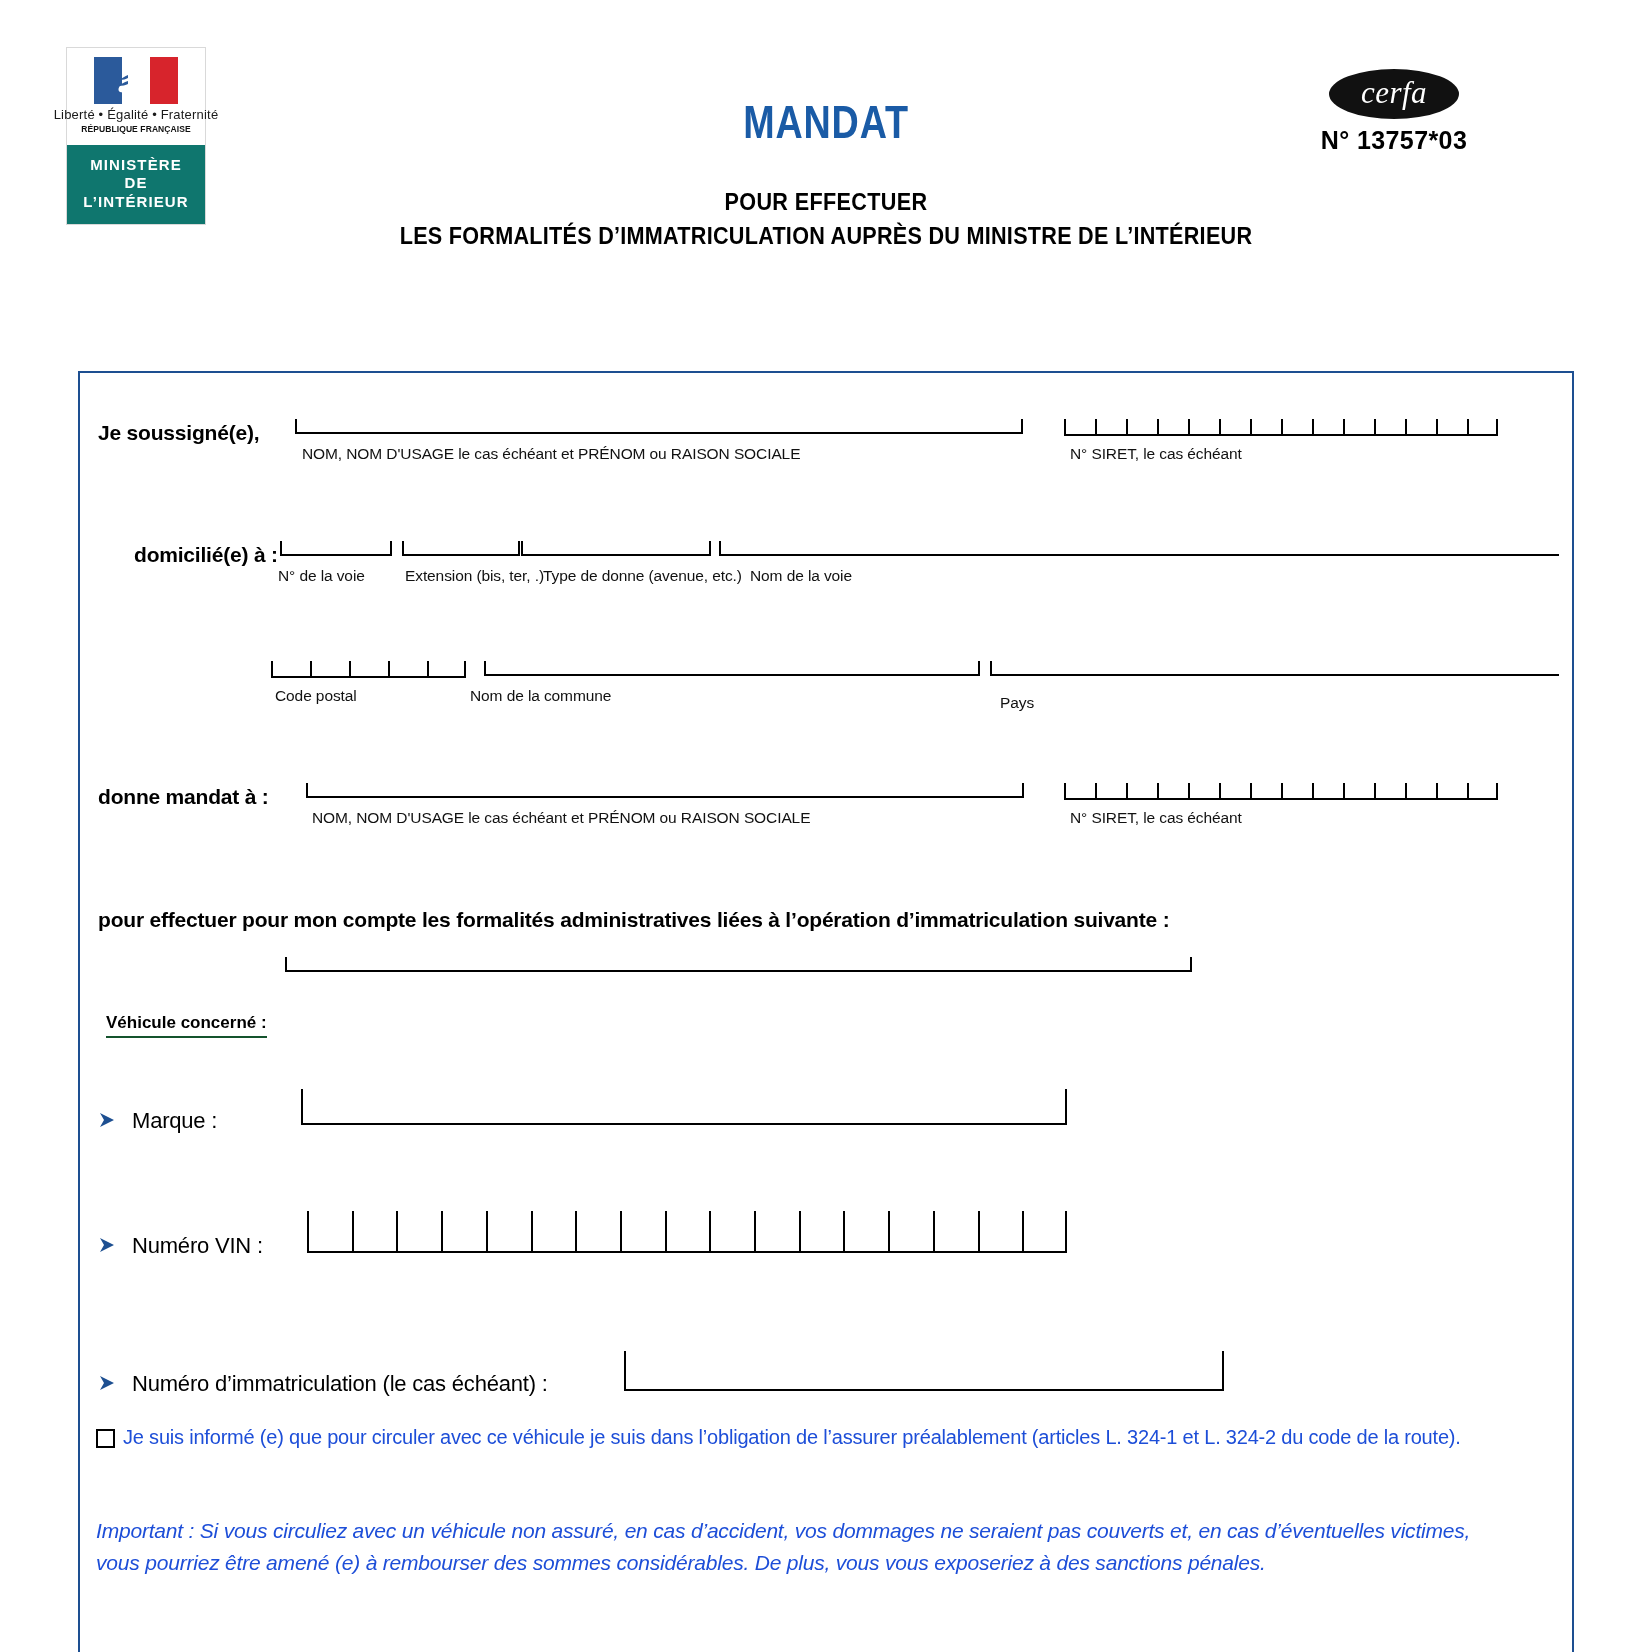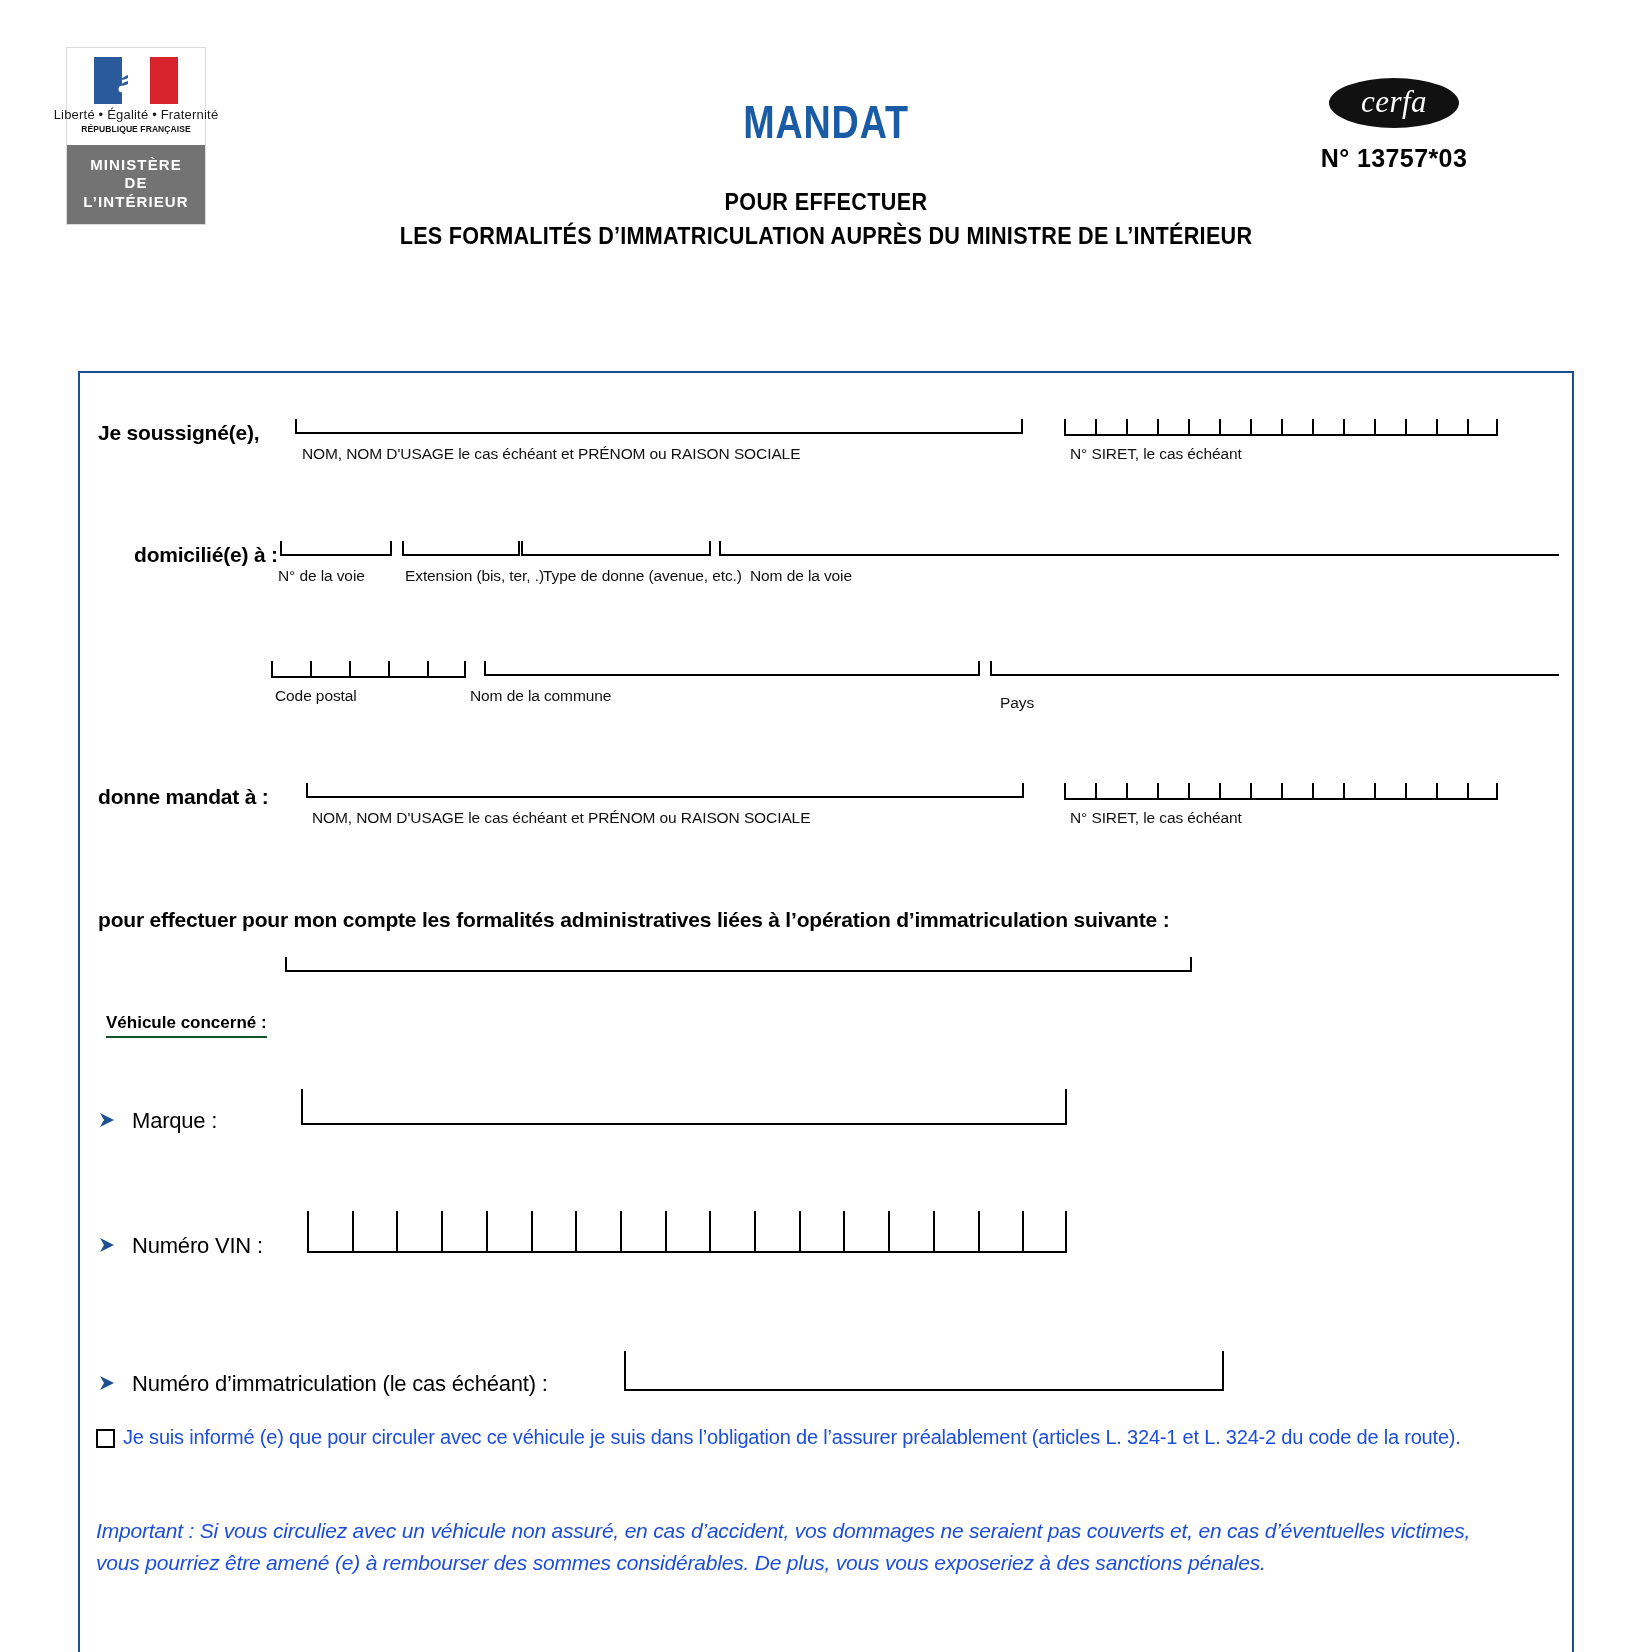"cerfa" #cerfa-oval { margin: 16px auto -> 7px auto }
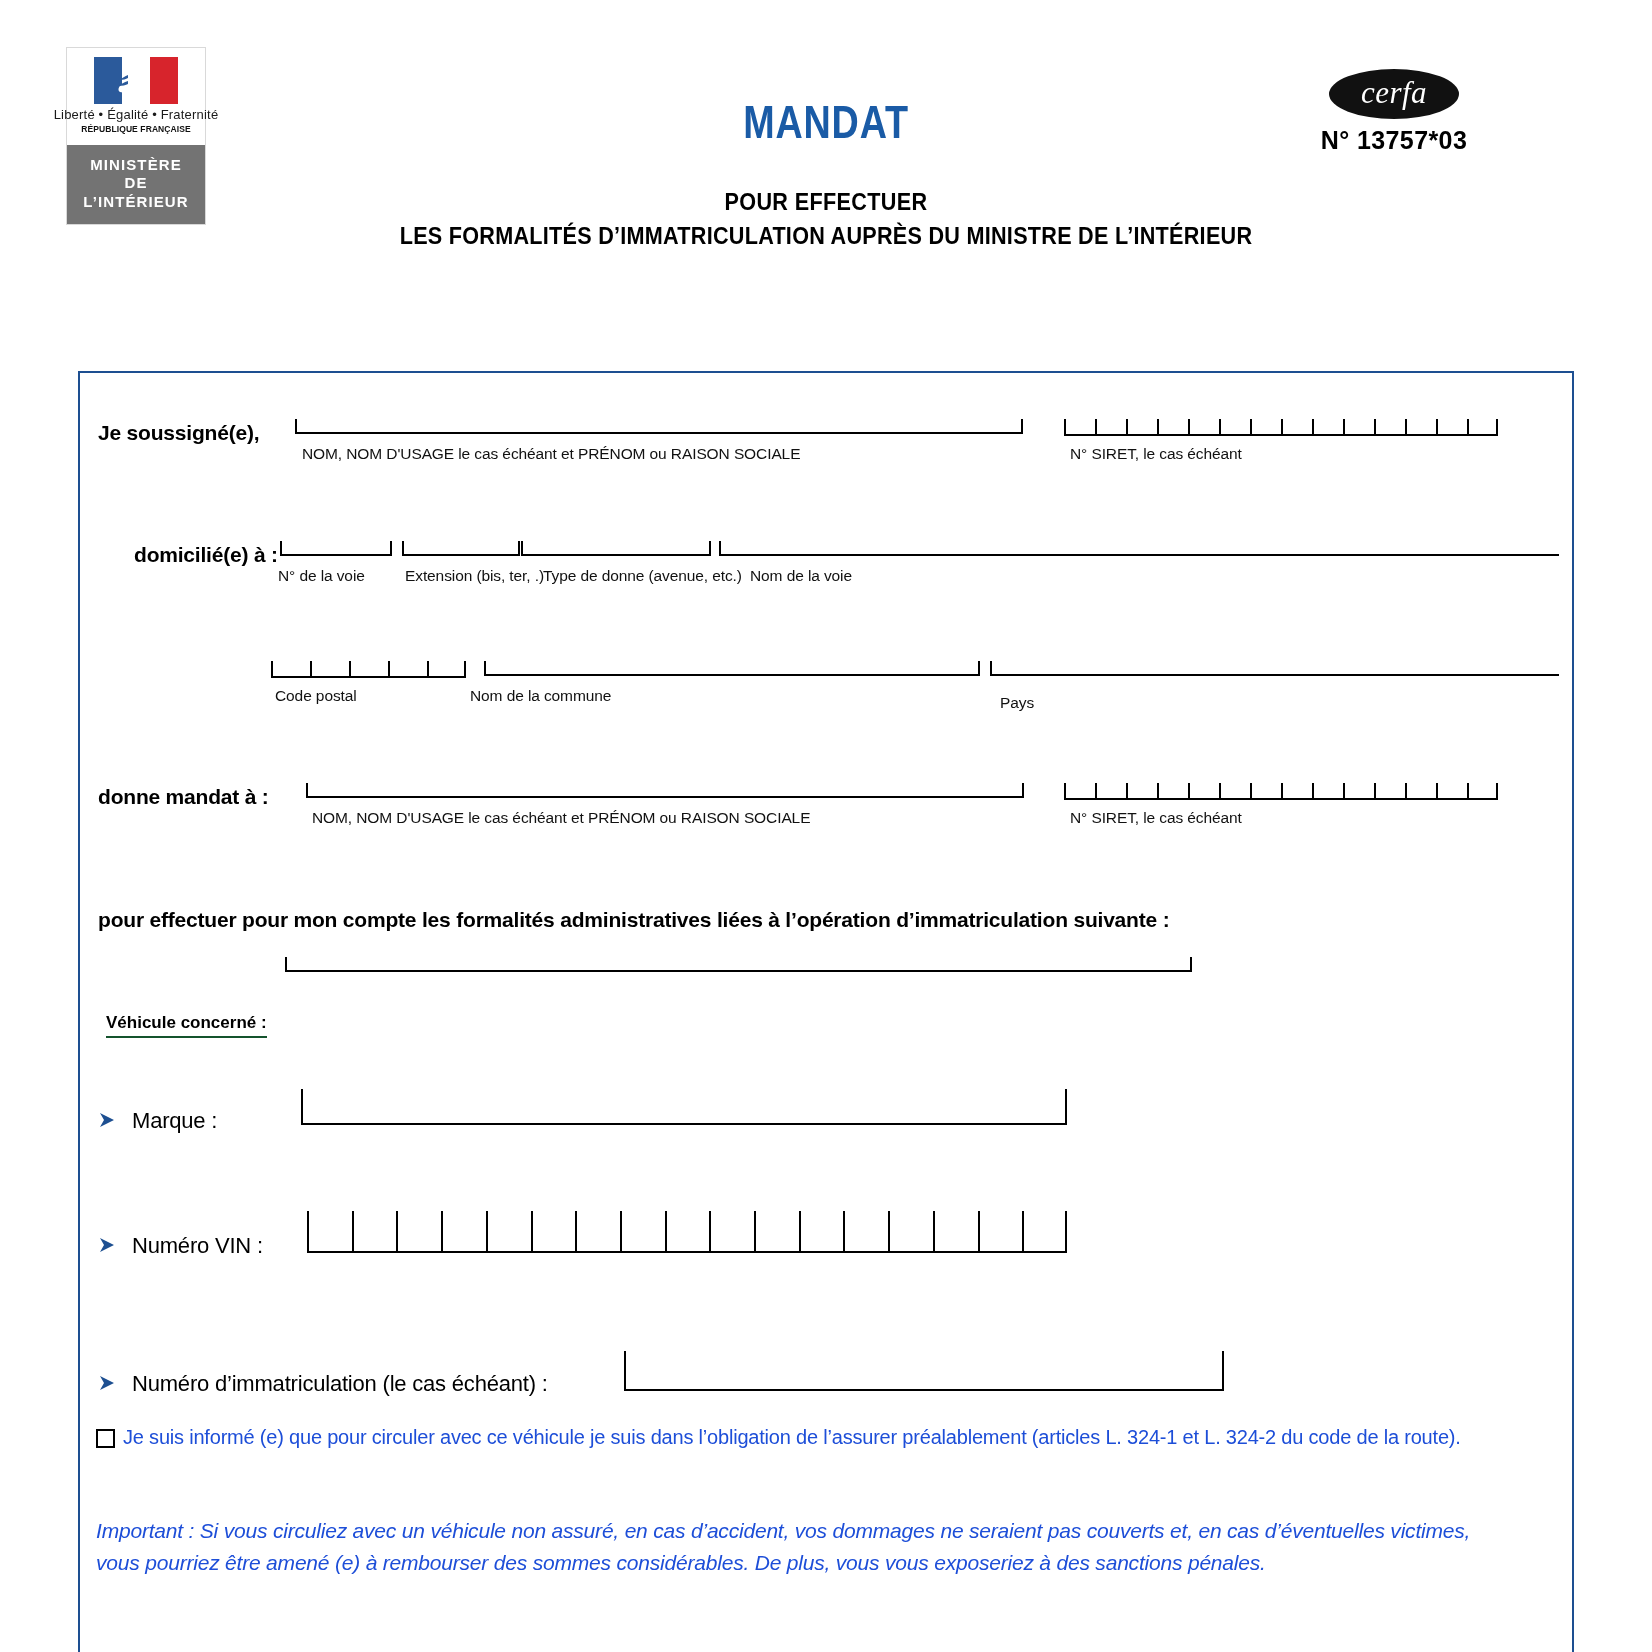"MINISTÈRE" #logo-ministry { background: #737373 -> #0f766e }
